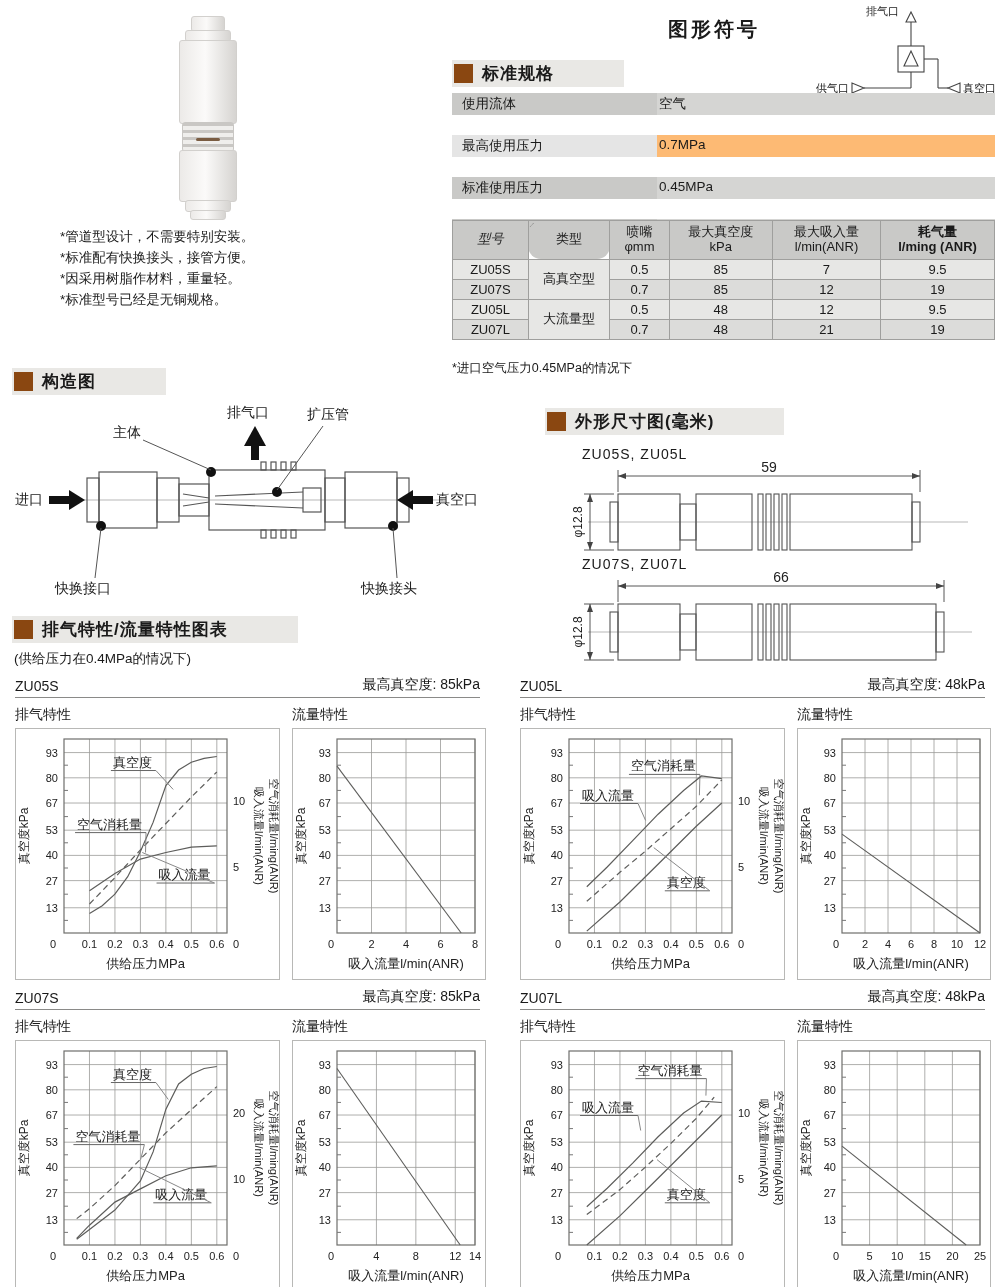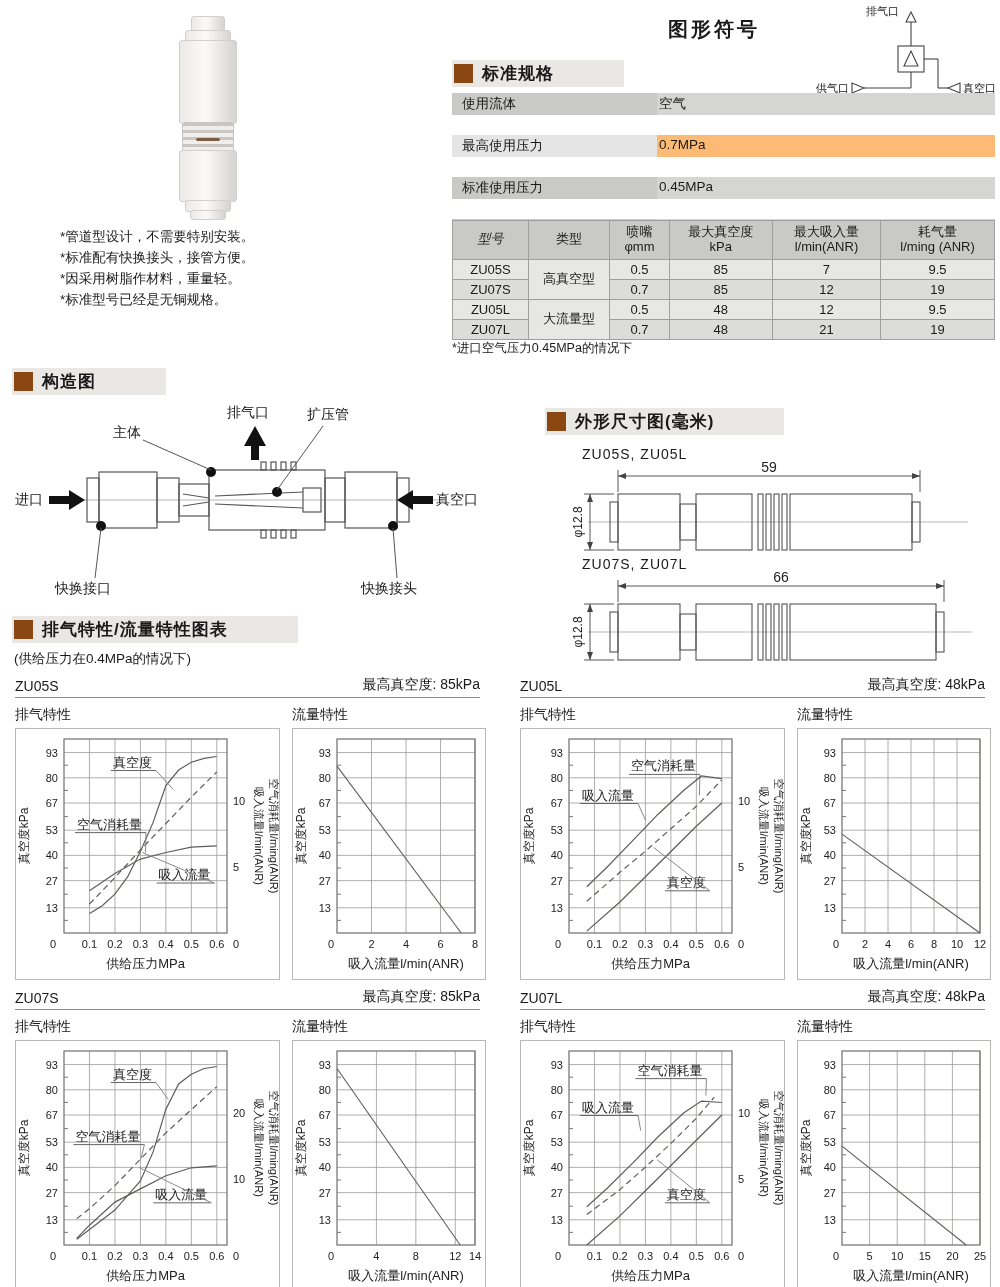"类型" th { border-radius: none -> 13px }
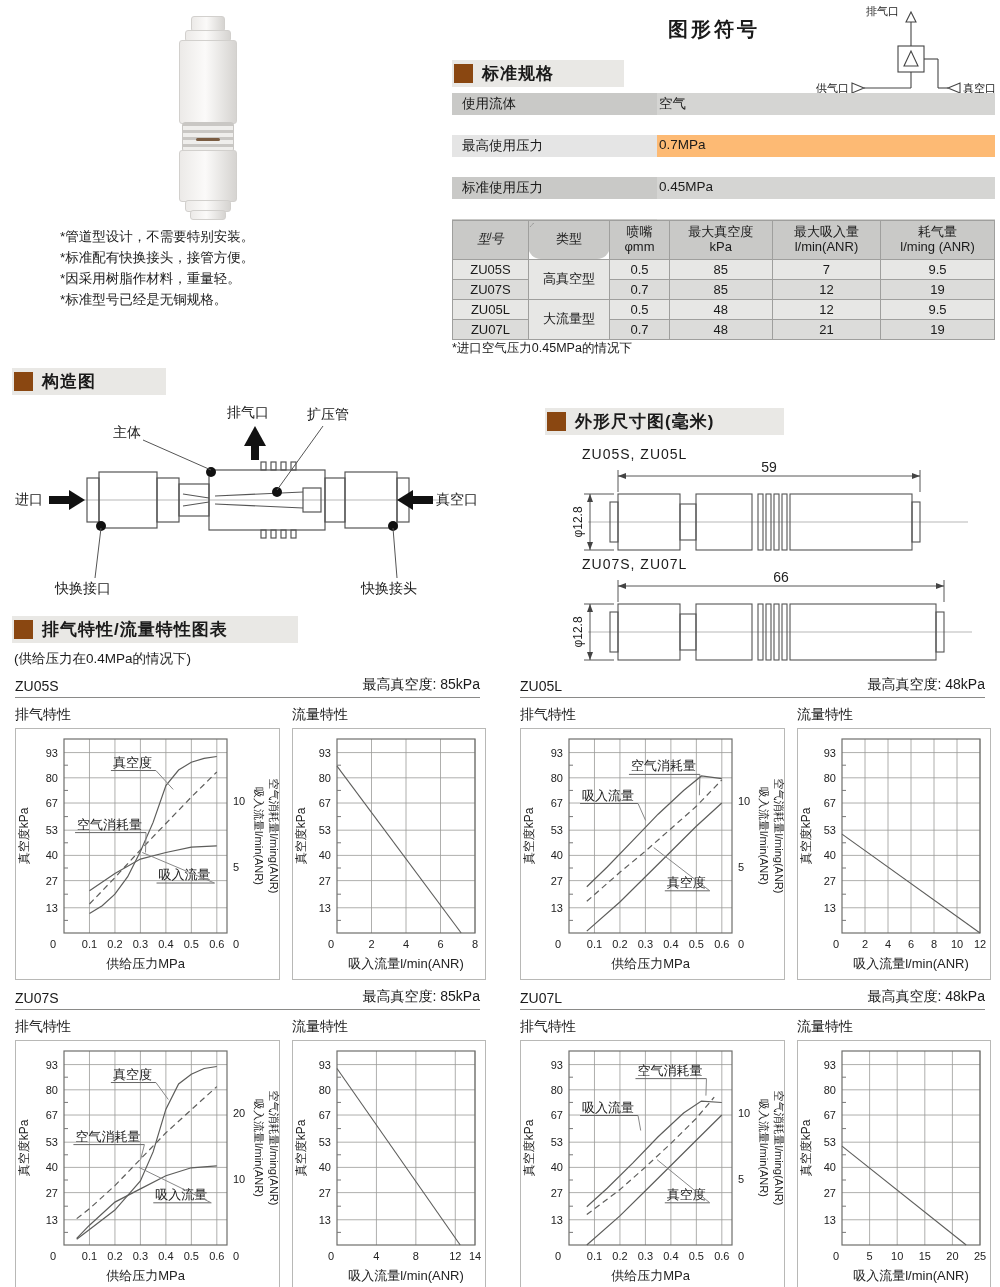"耗气量" th { font-weight: none -> bold }
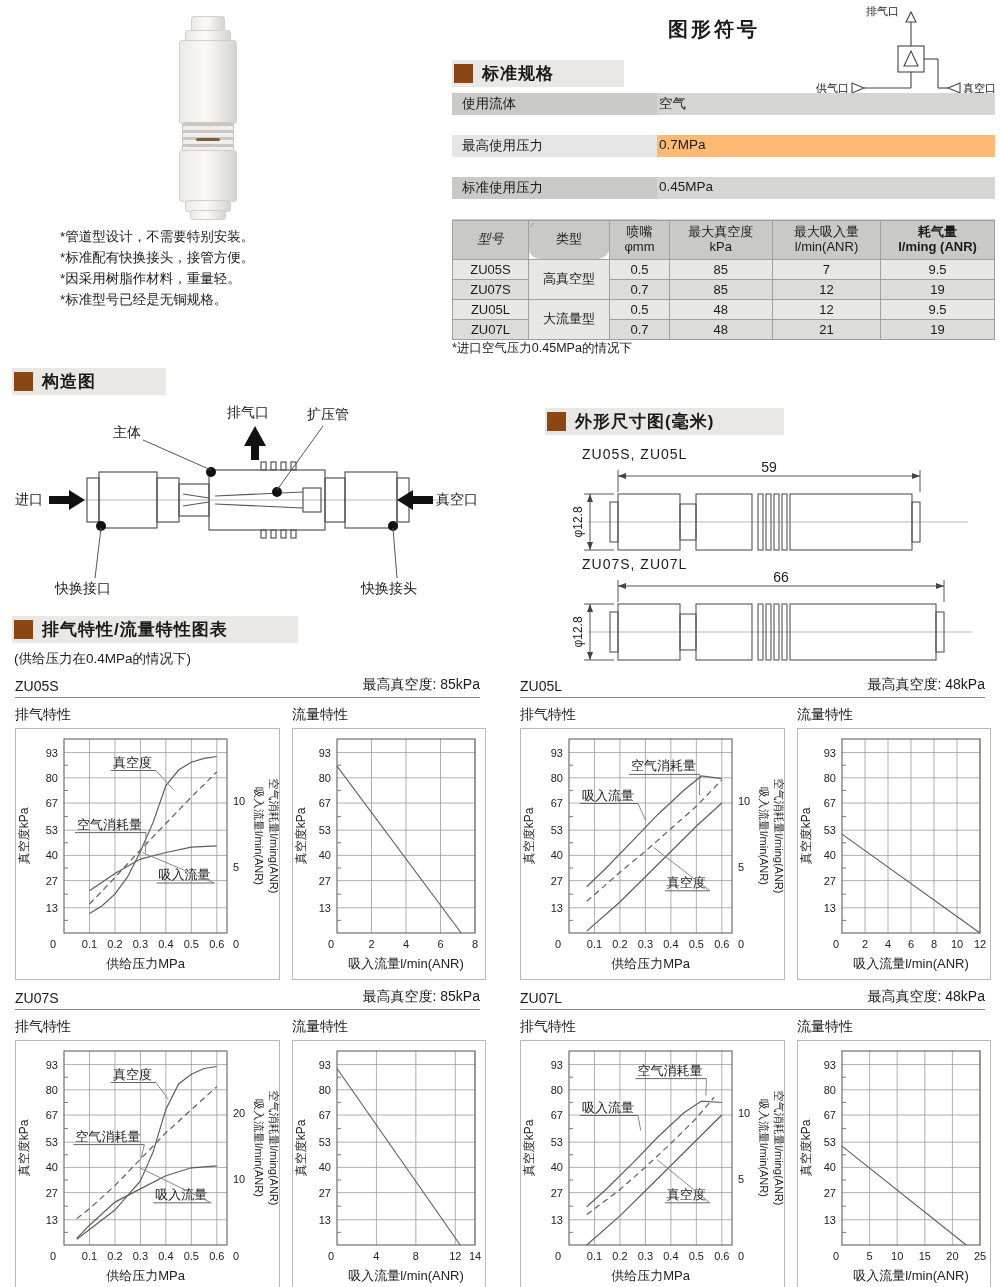"*进口空气压力0.45MPa的情况下" div.footnote { margin-top: 0 -> 20px }
